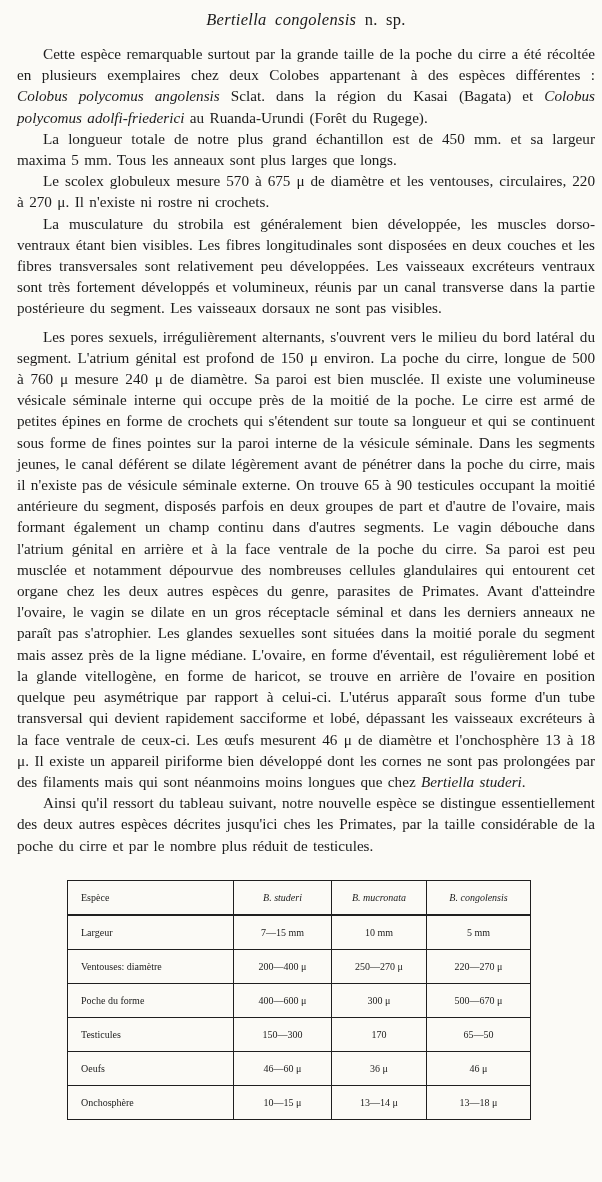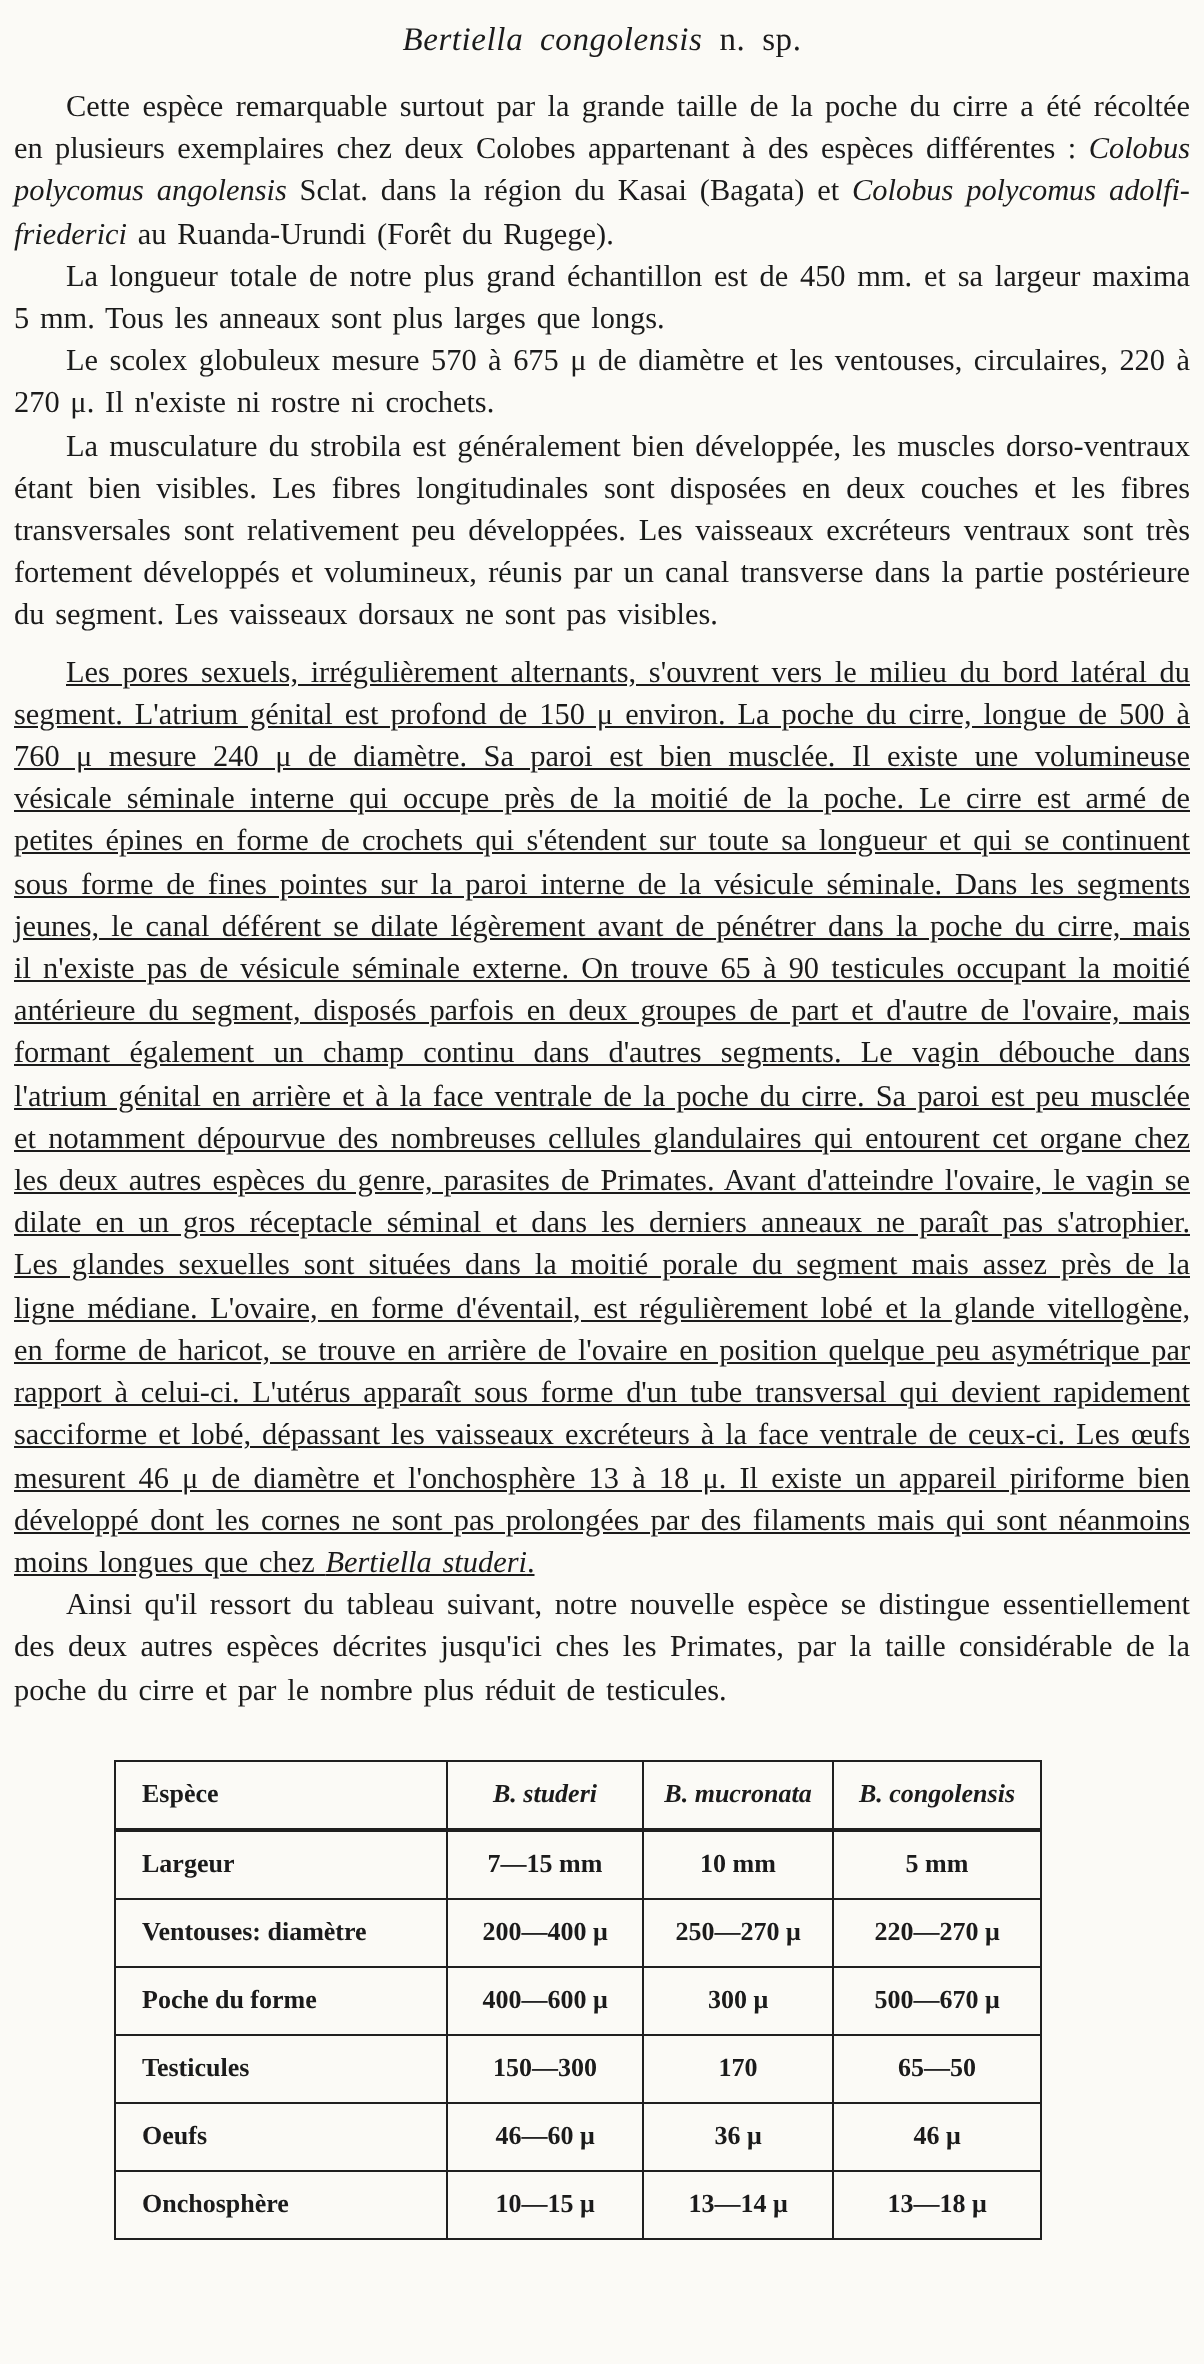"Bertiella congolensis n. sp." .page { padding: 6px 7px 0 7px -> 6px 7px 0 17px }
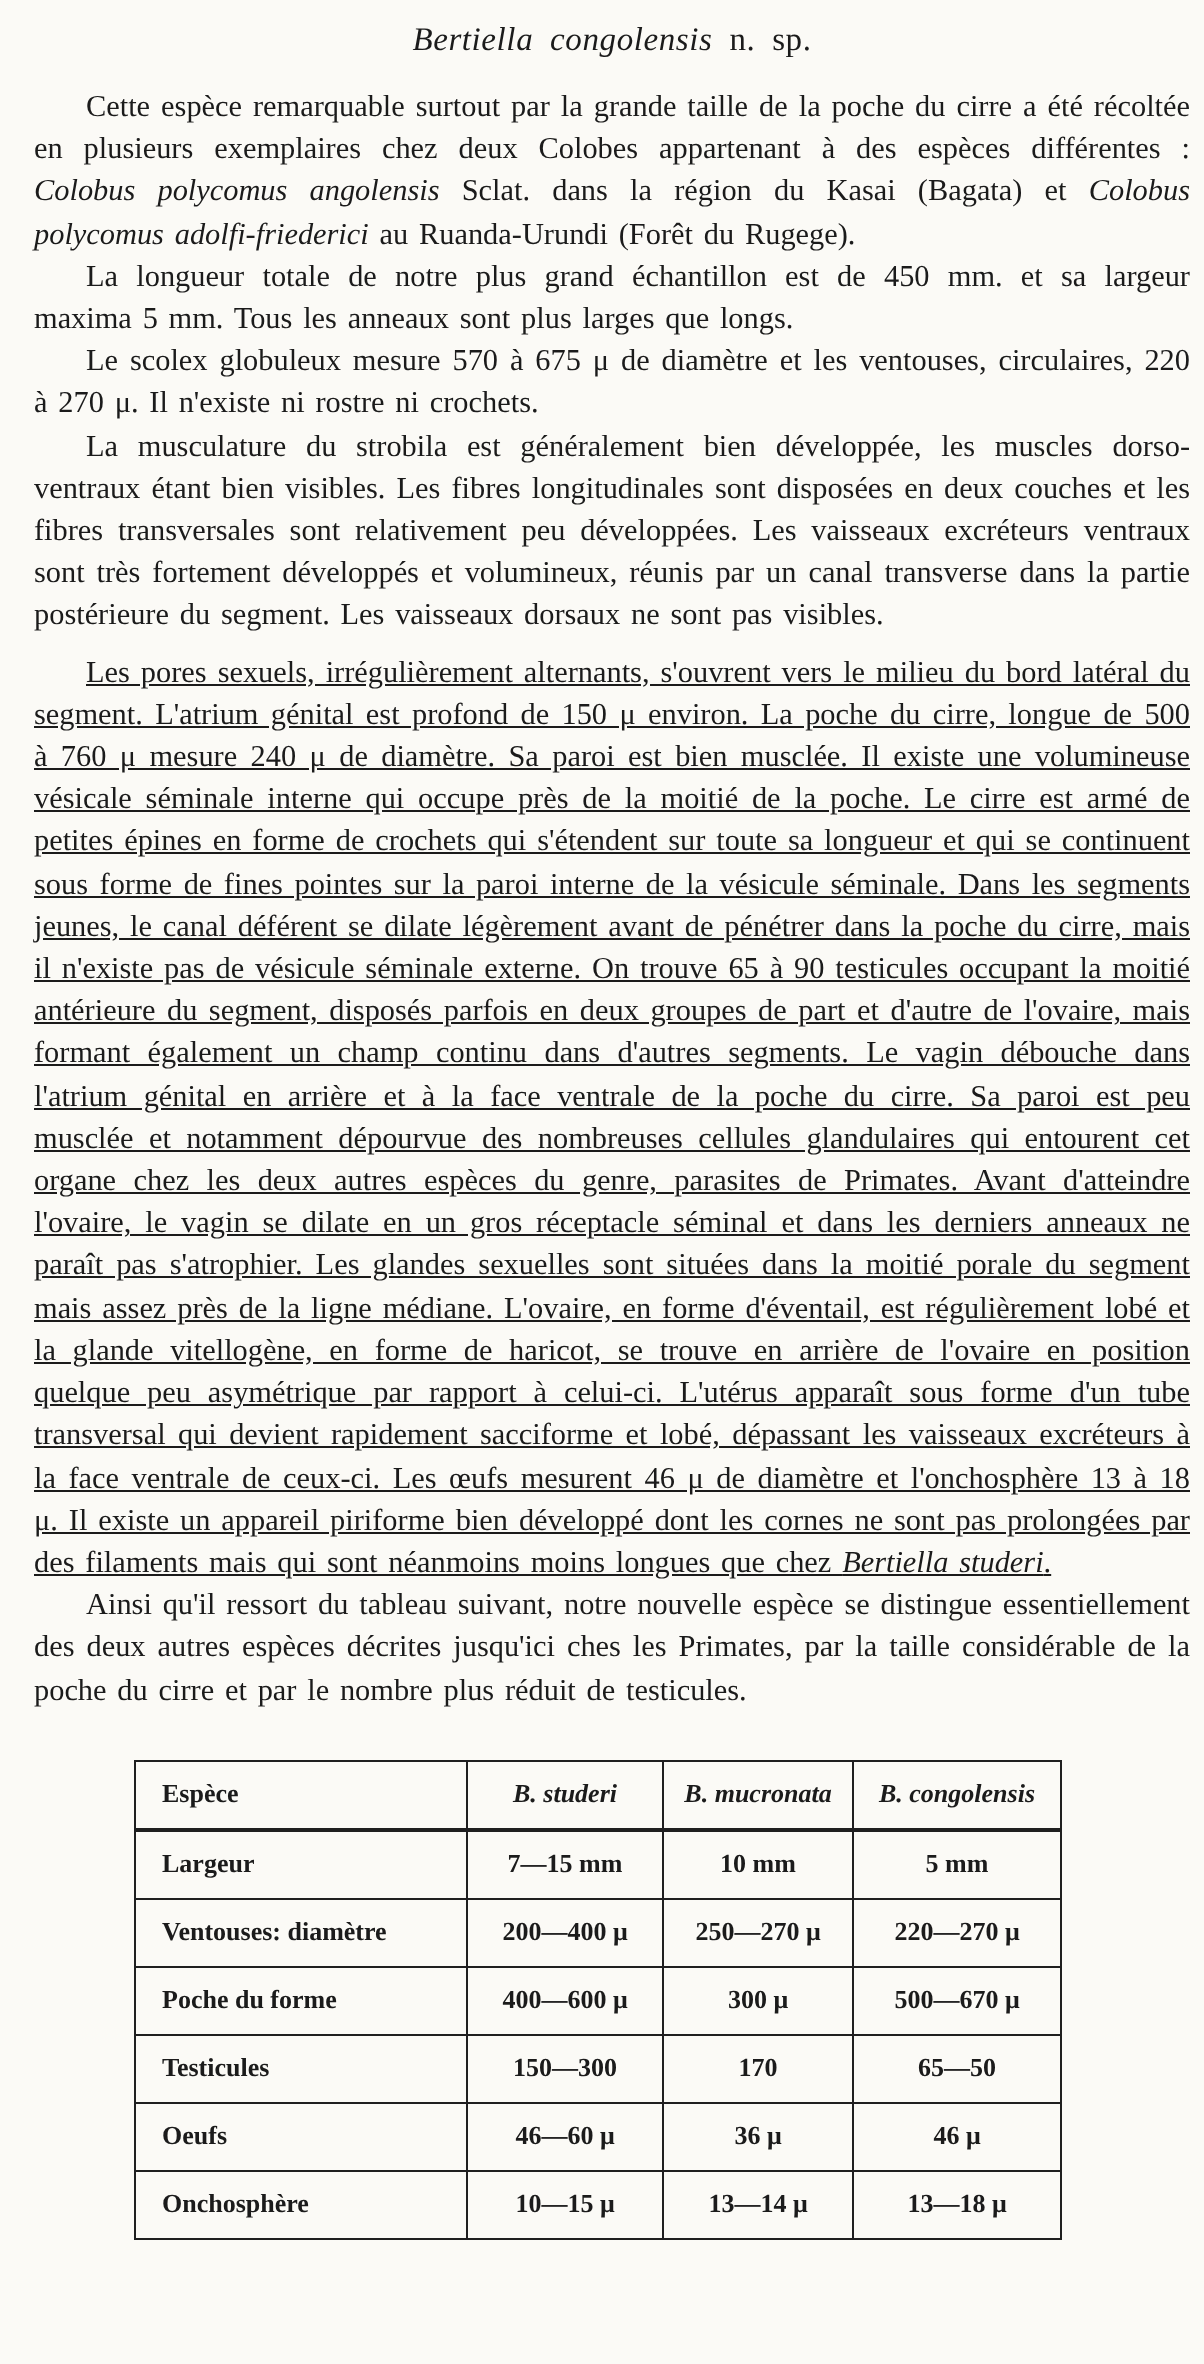"Les pores sexuels, irrégulièrement" .section-gap { text-decoration: underline -> none }
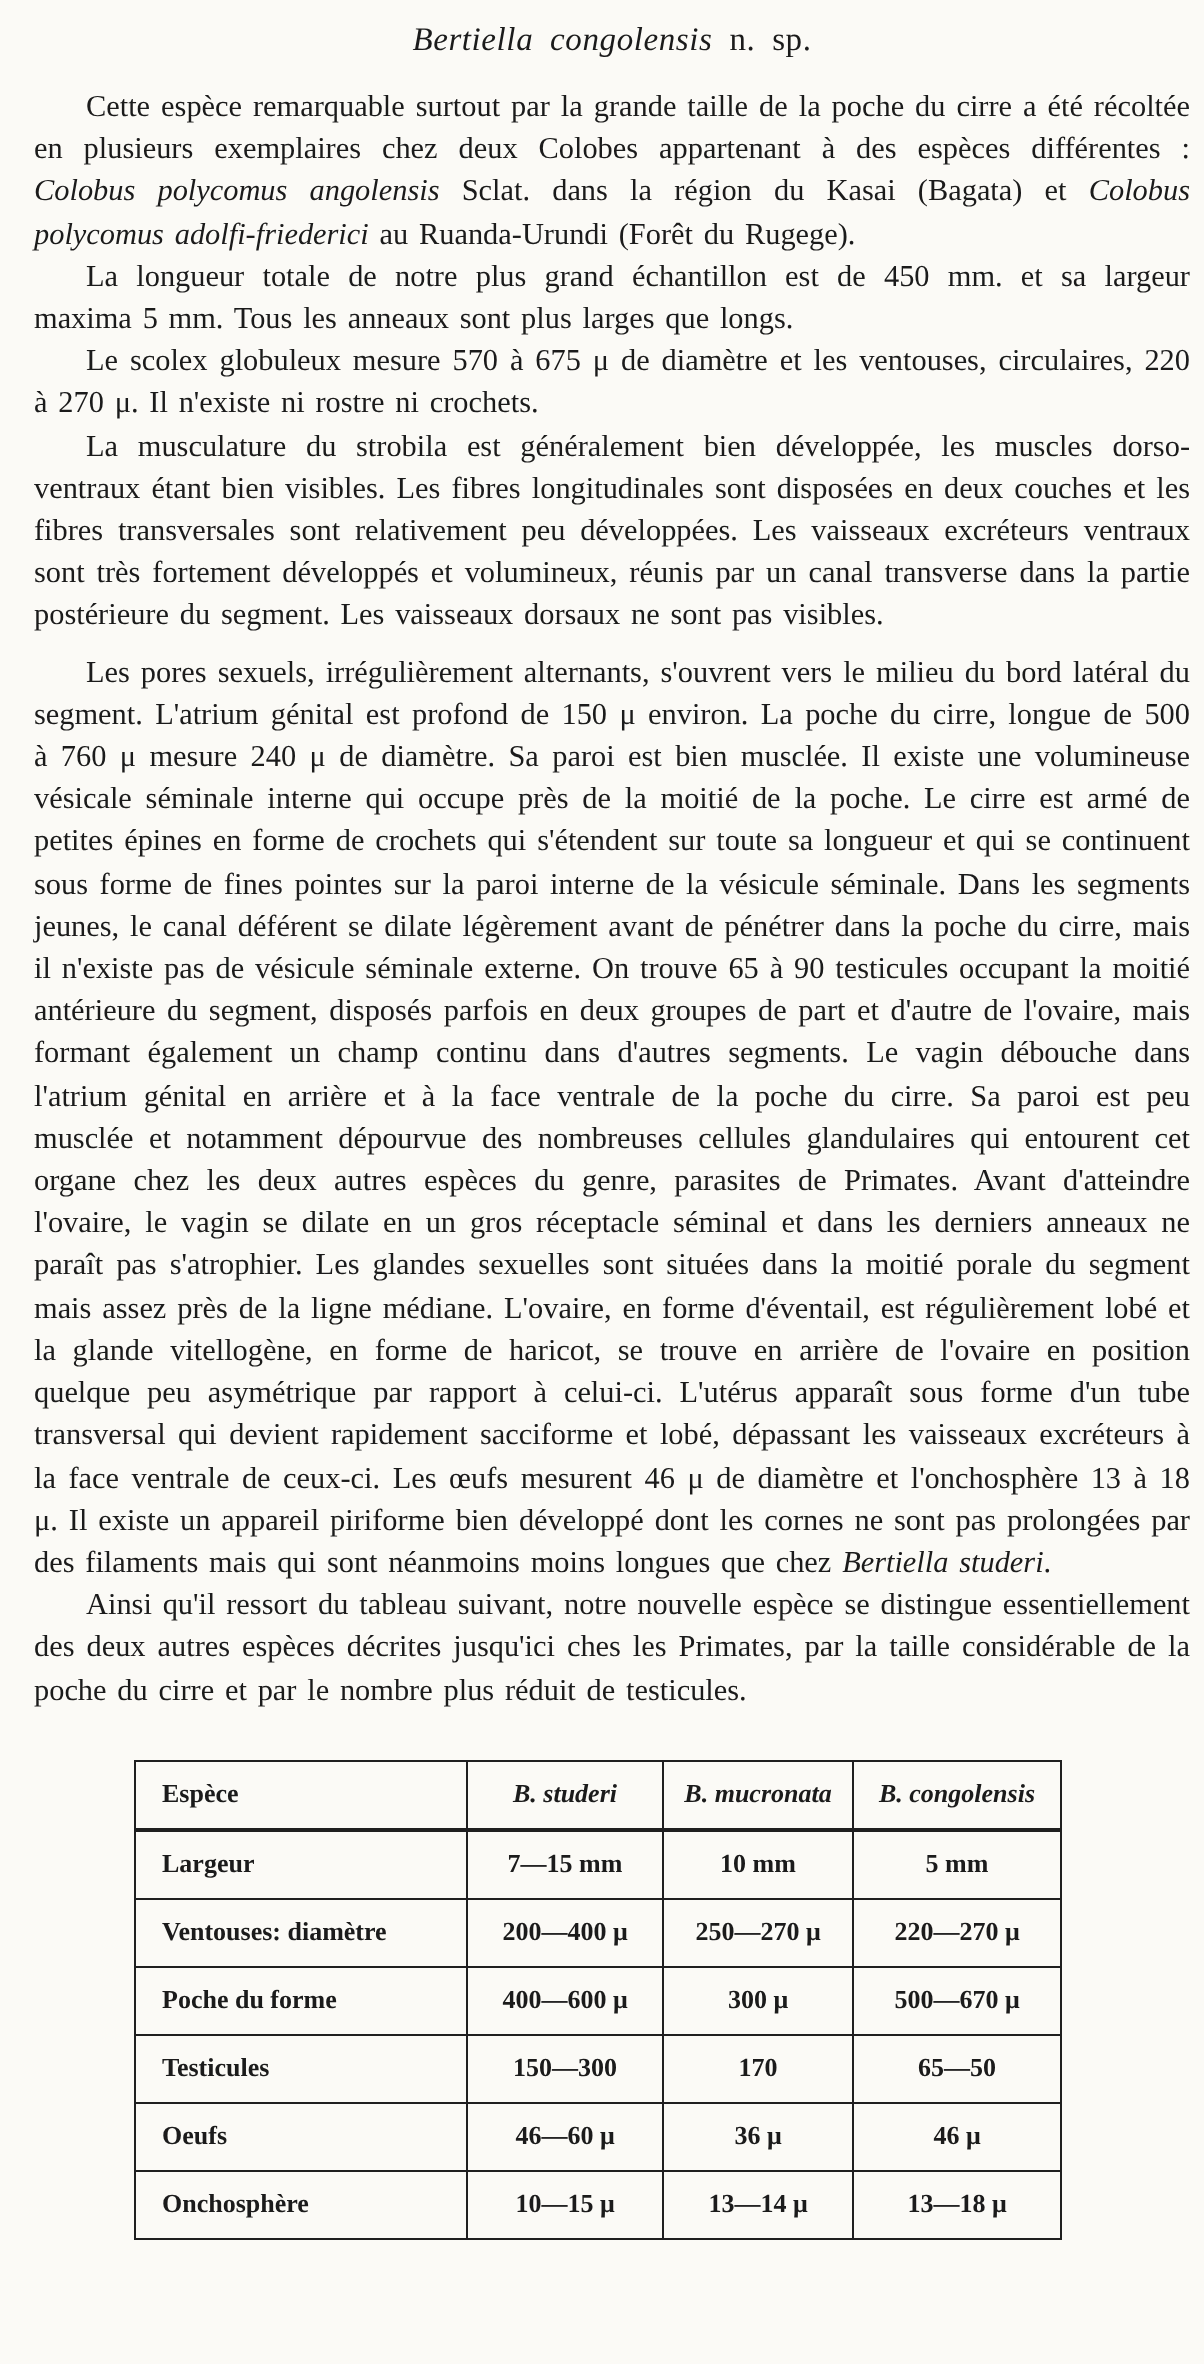"Espèce" .cmp th, .cmp td { font-size: 13px -> 10px; font-weight: bold -> normal }
